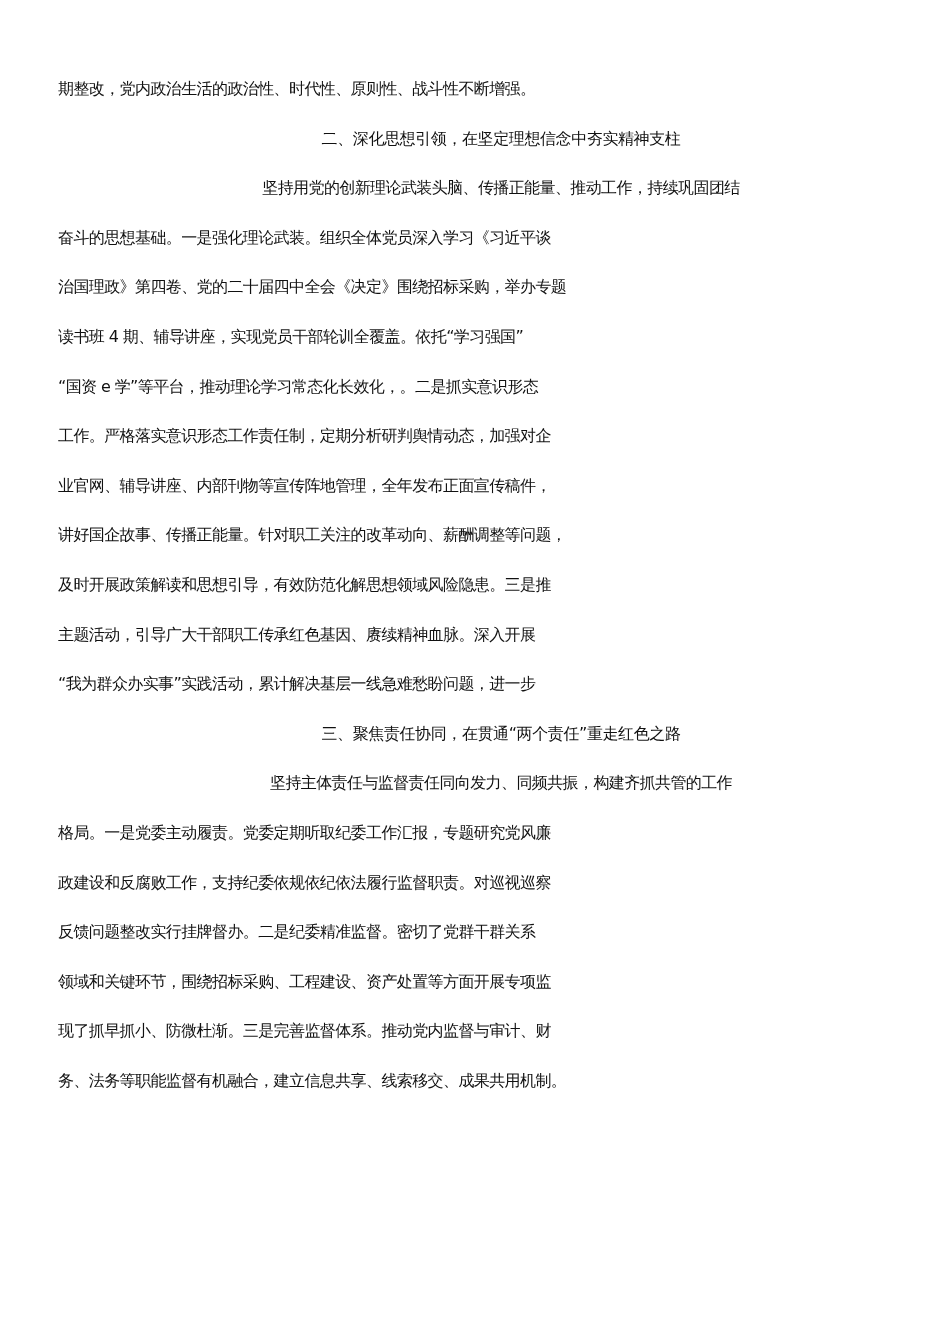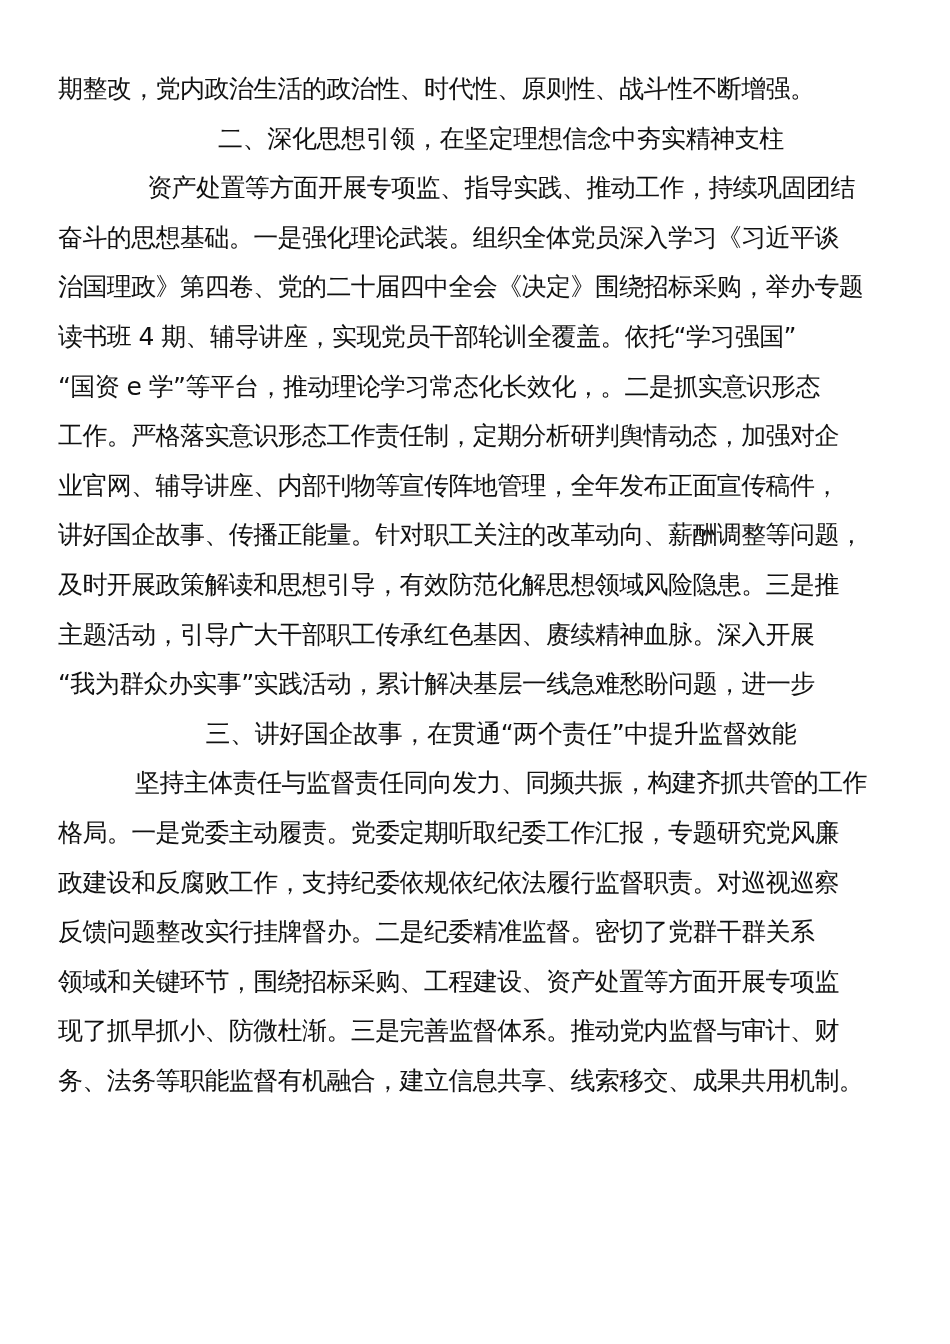"期整改，党内政治生活的政治性、时代性、原则性、战斗性不断增强。" .line { font-size: 25px -> 16px }
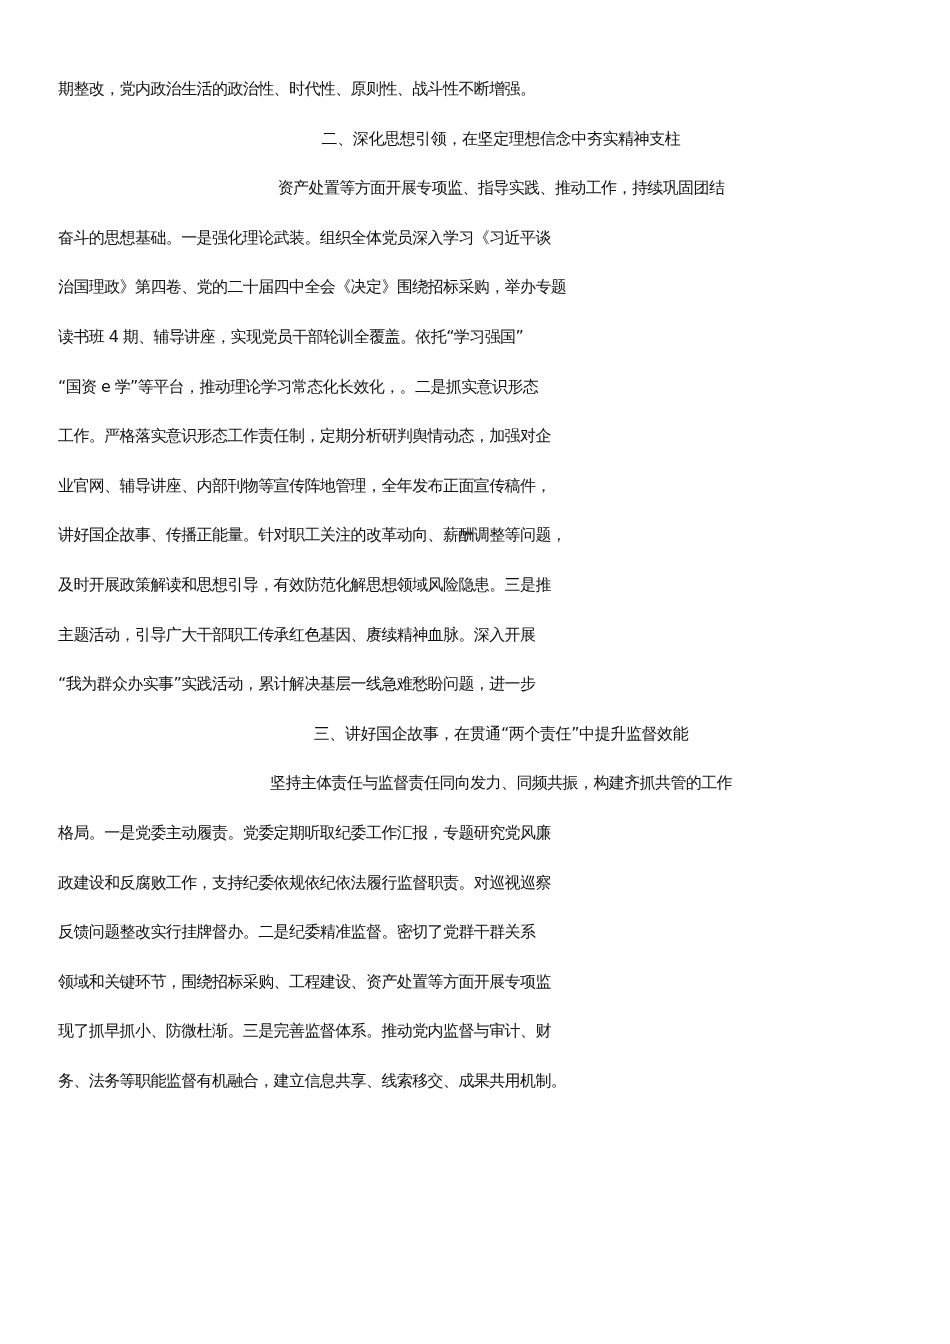"资产处置等方面开展专项监、指导实践、推动工作，持续巩固团结" span.line { text: 资产处置等方面开展专项监、指导实践 -> 坚持用党的创新理论武装头脑、传播正能量 }
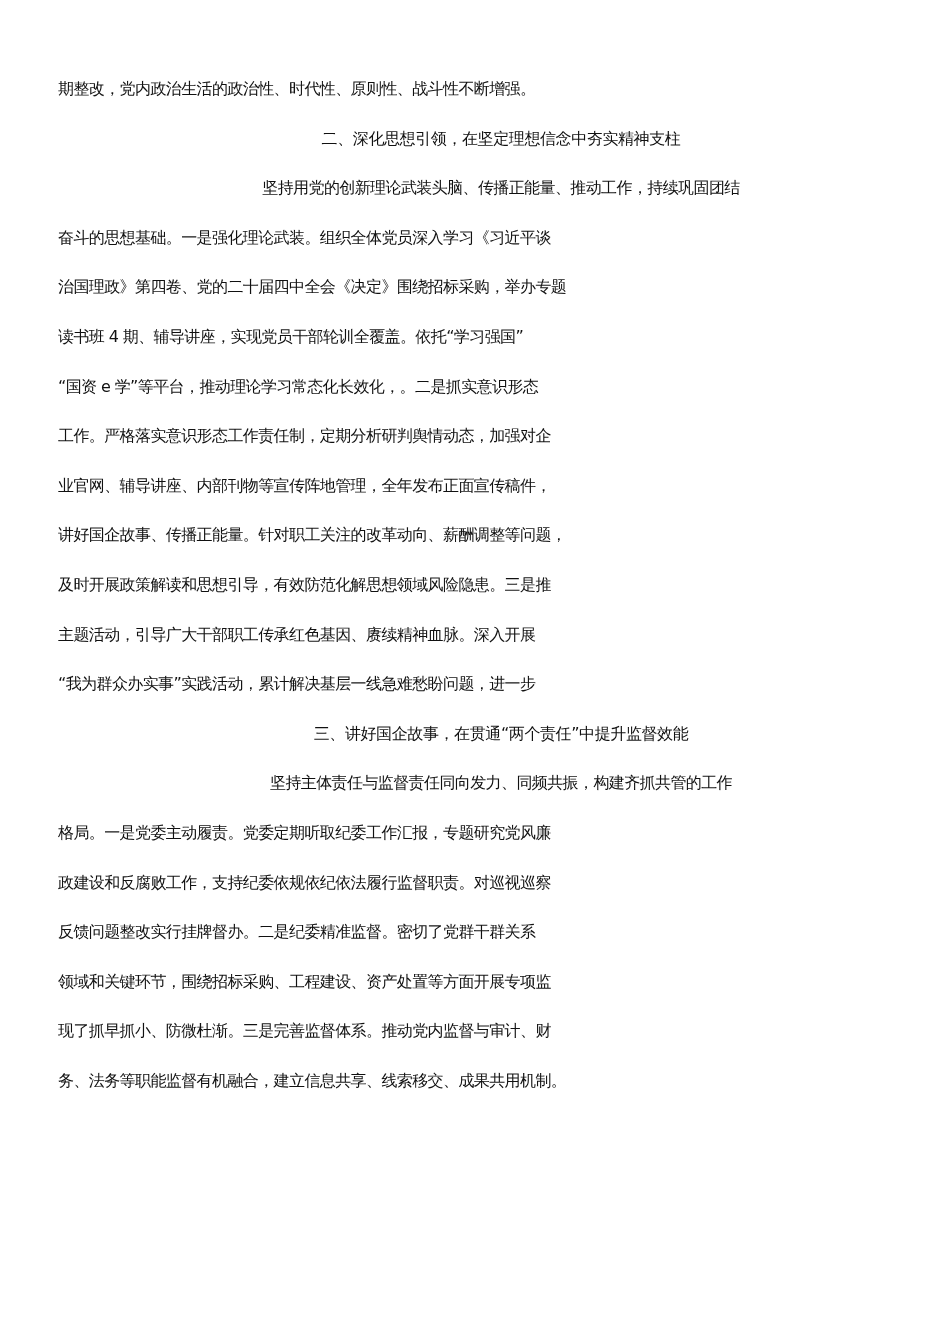"三、讲好国企故事，在贯通“两个责任”中提升监督效能" span.line { text: 讲好国企故事，在贯通“两个责任”中提升监督效能 -> 聚焦责任协同，在贯通“两个责任”重走红色之路 }
